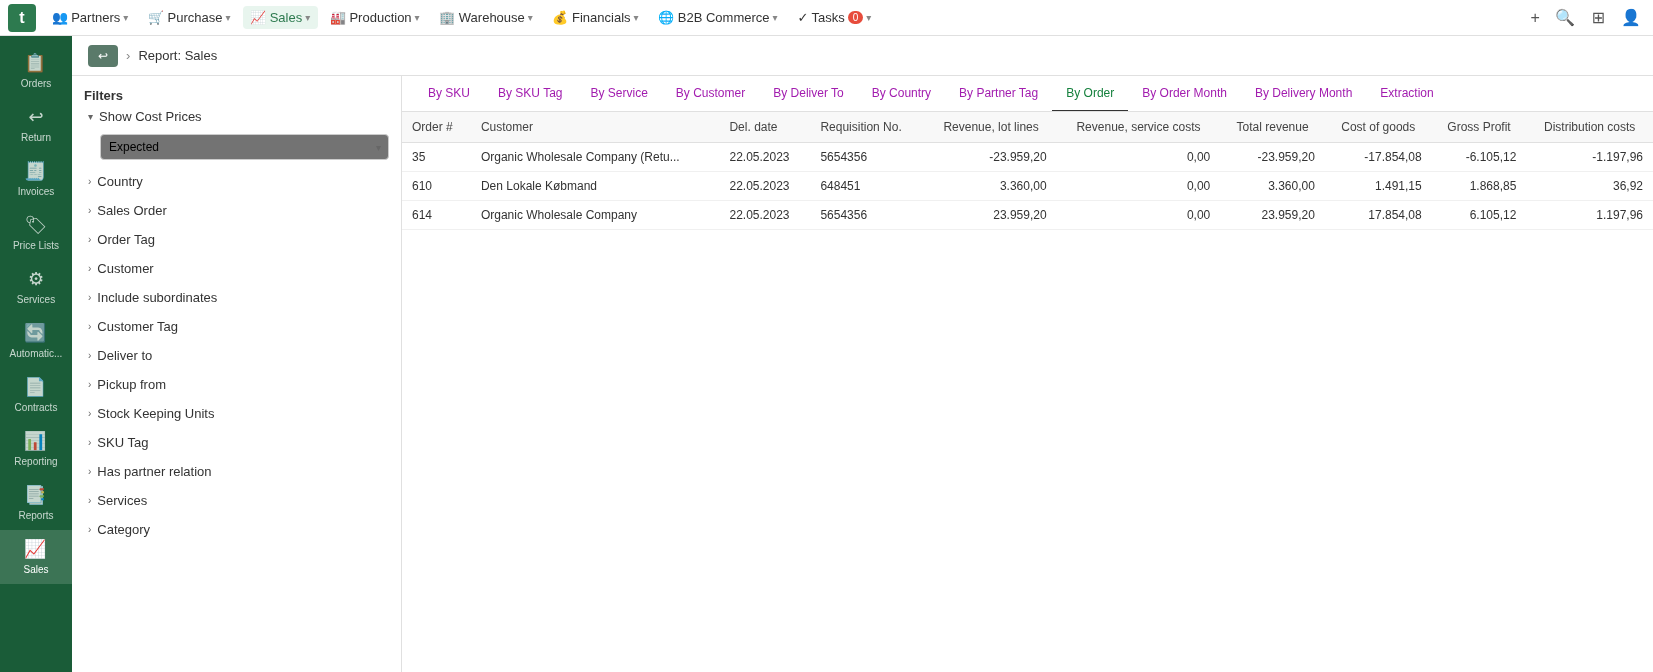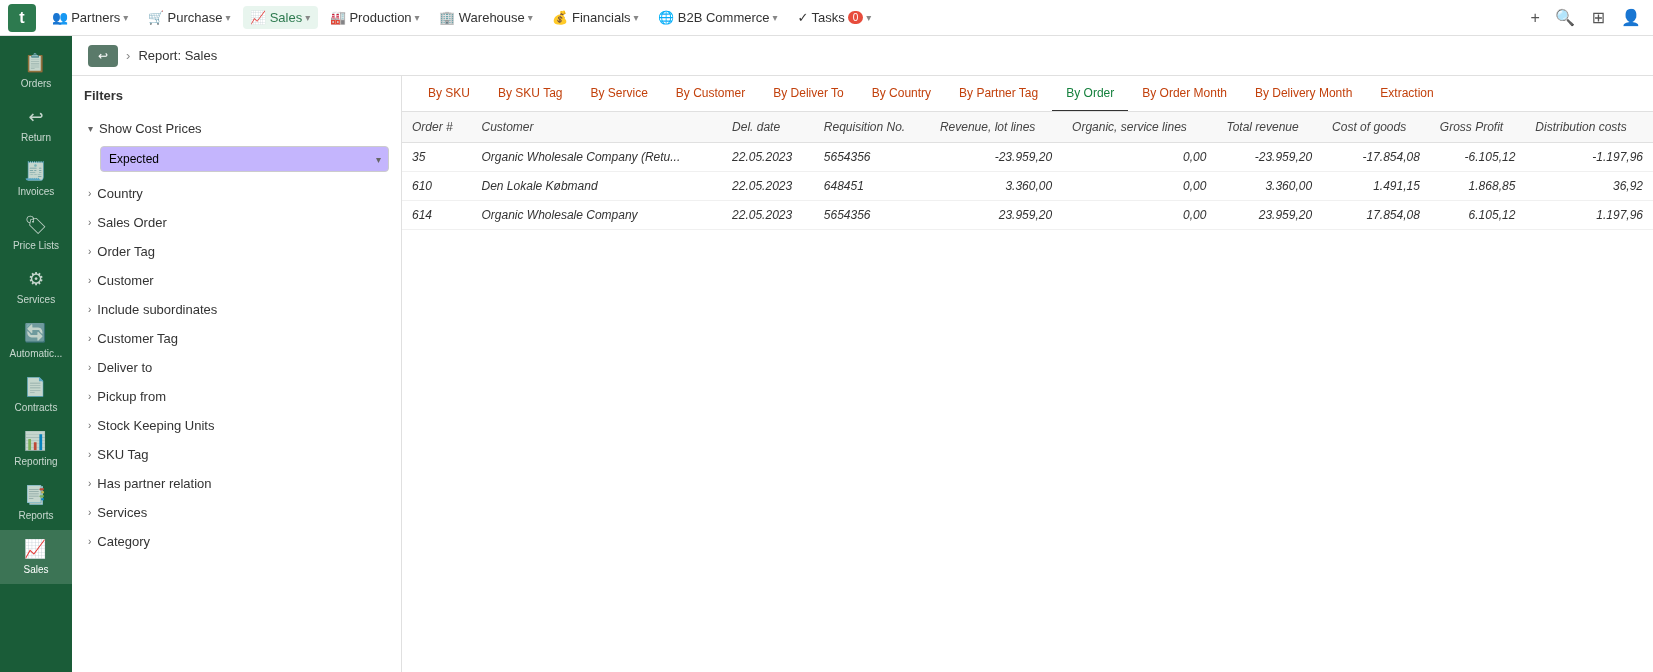"Filters" .filter-title { margin-bottom: 12px -> none }
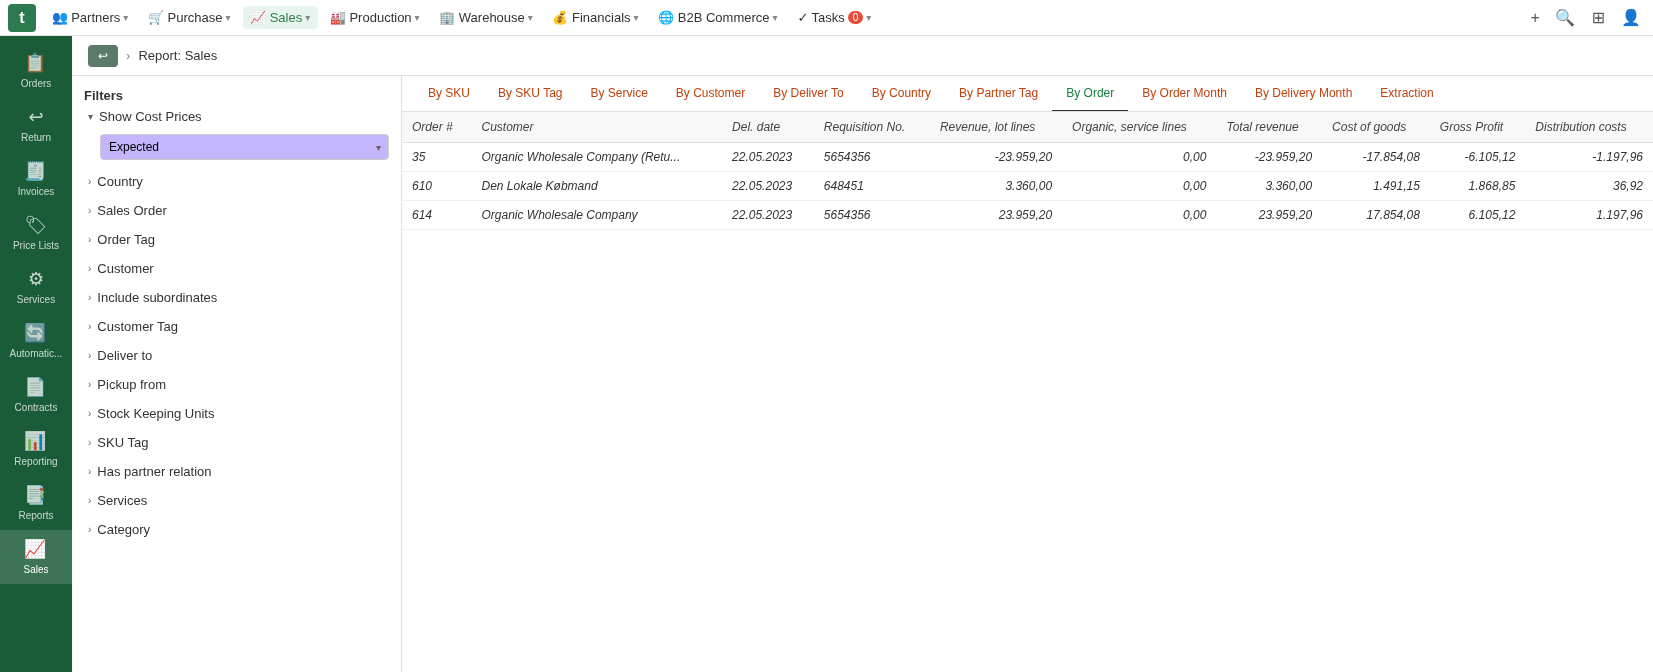"By SKU" .tab { color: #c2410c -> #a21caf }
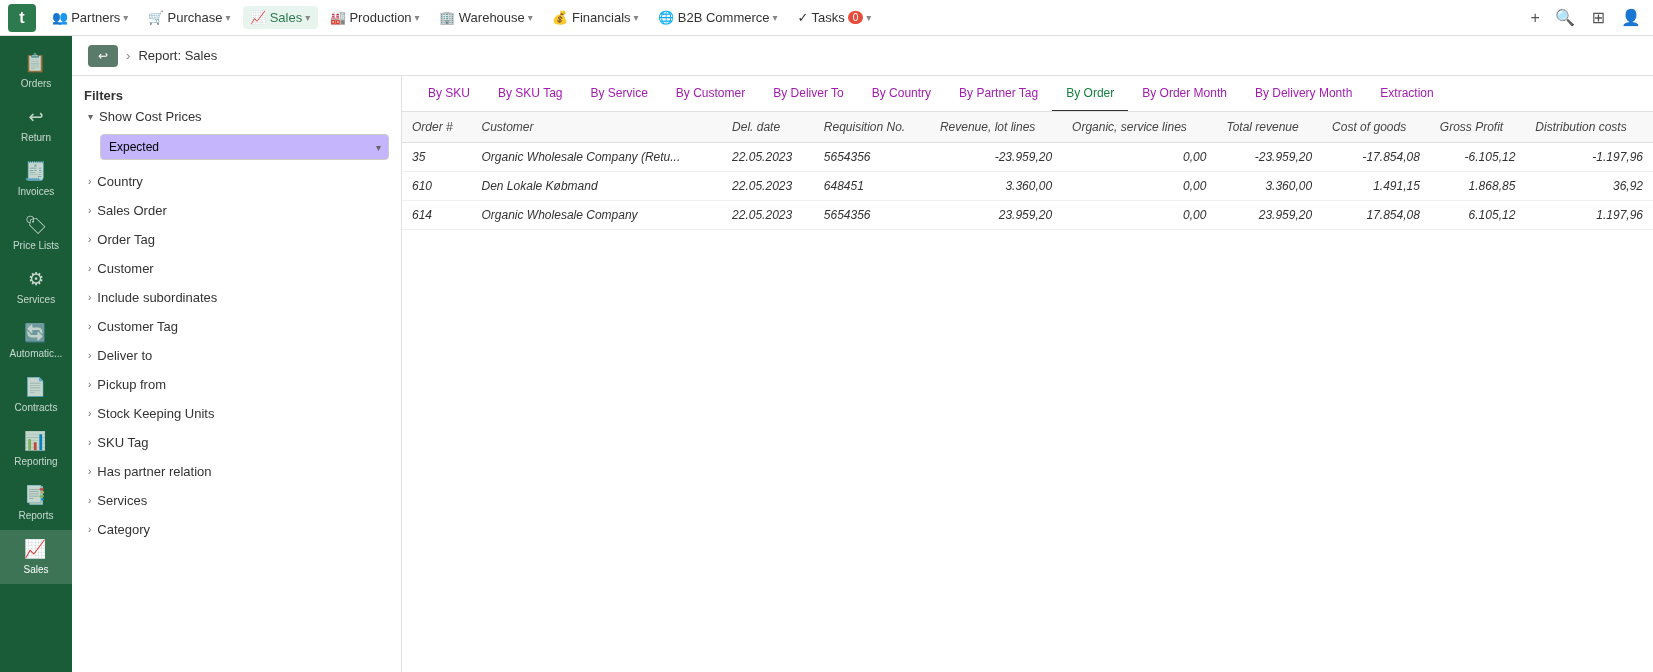"Order #" table { font-style: italic -> none }
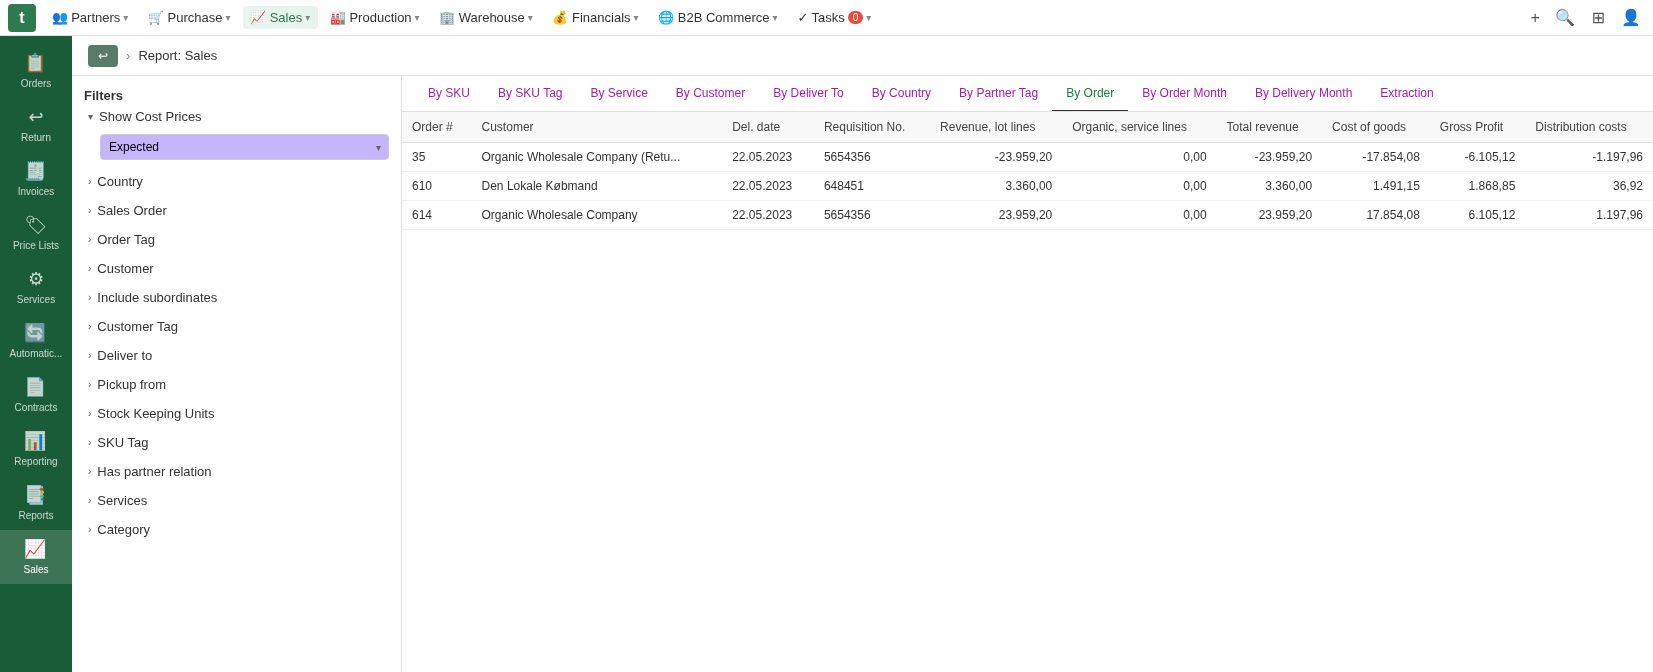"Revenue, lot lines" th { text-align: left -> center }
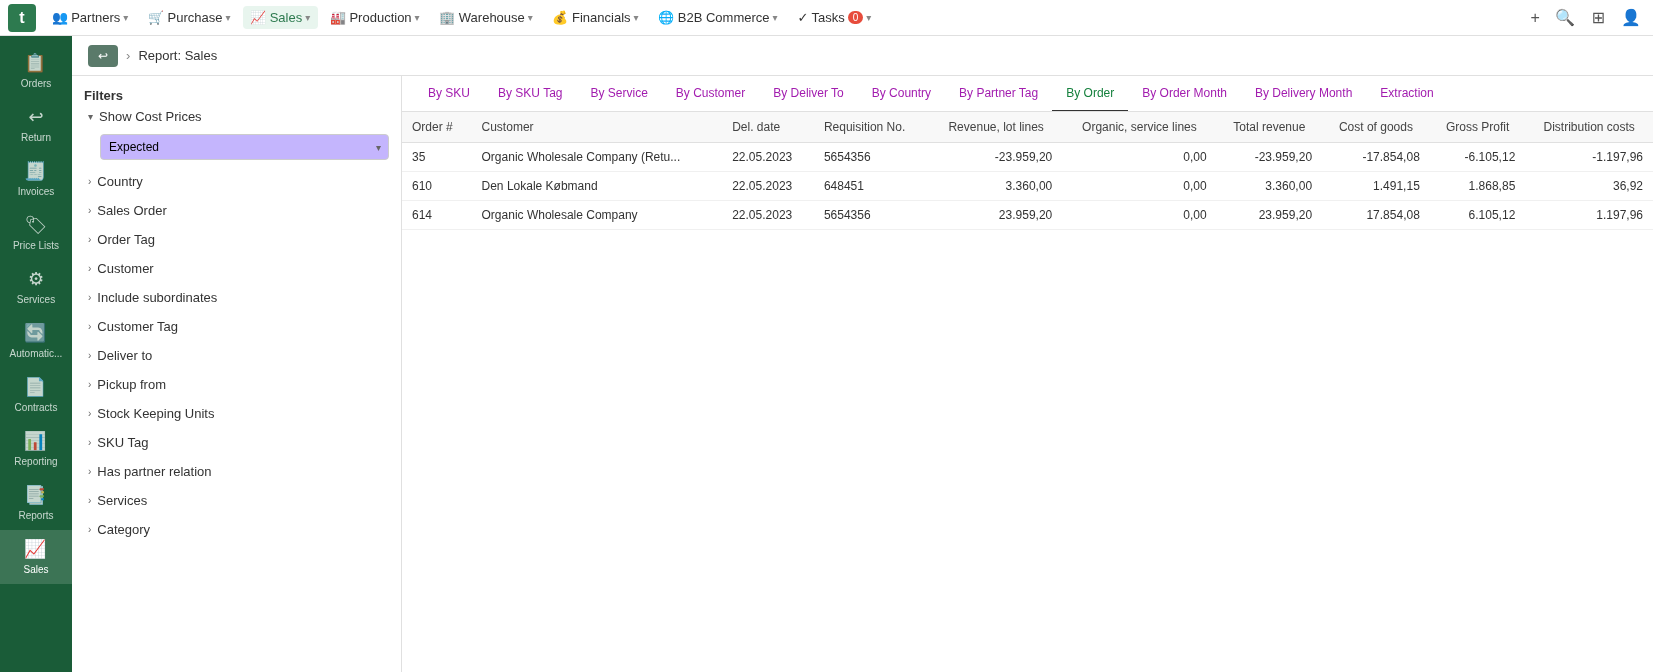"Organic, service lines" th { text: Organic, service lines -> Revenue, service costs }
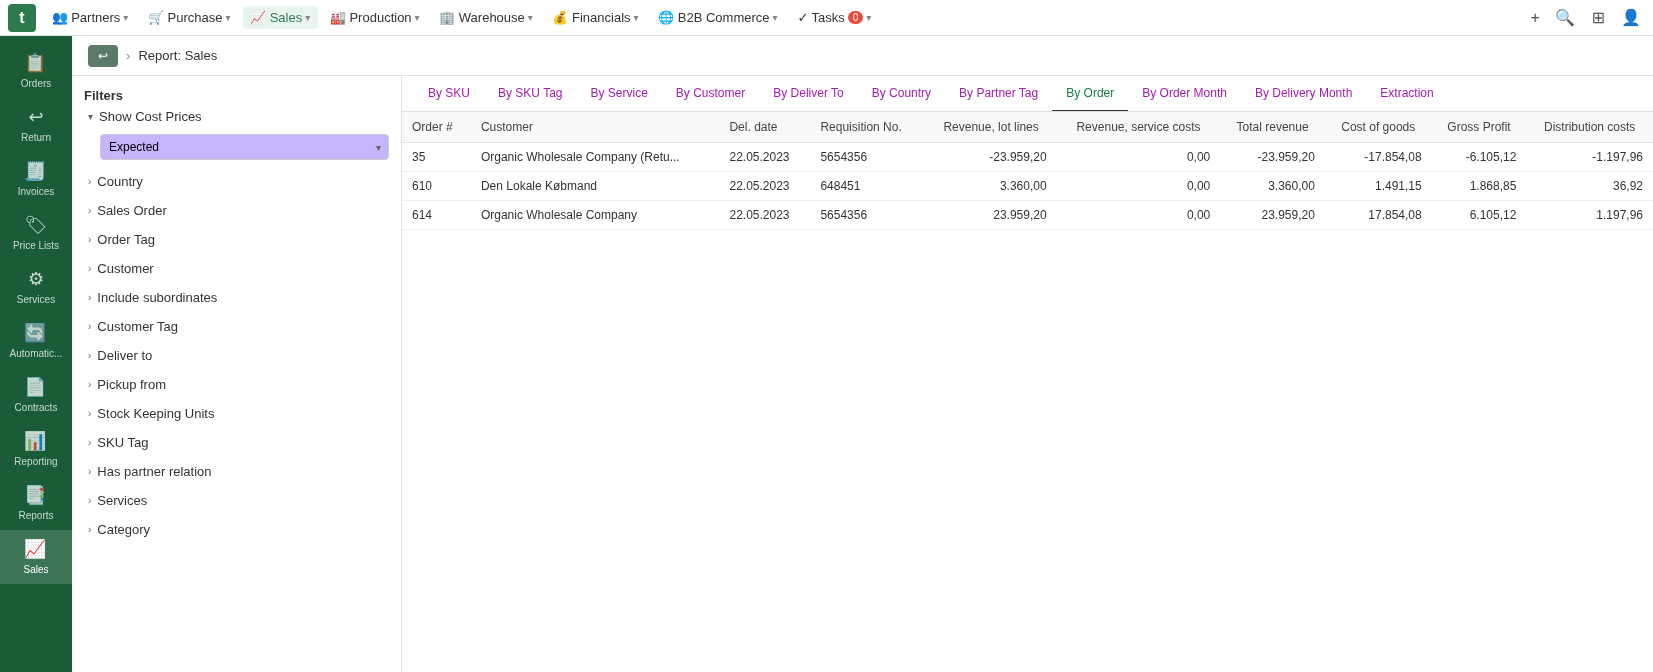"Expected" .filter-select { background: #c4b5fd -> #737373 }
